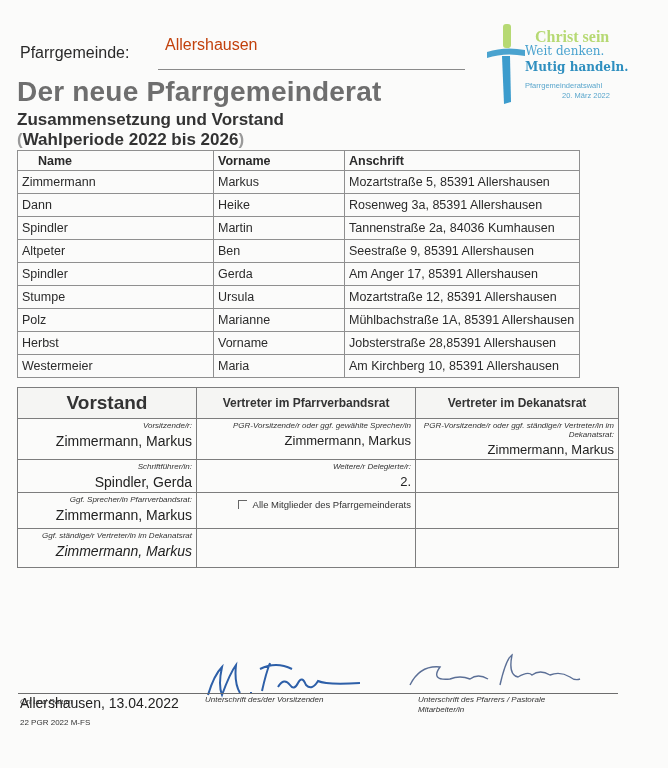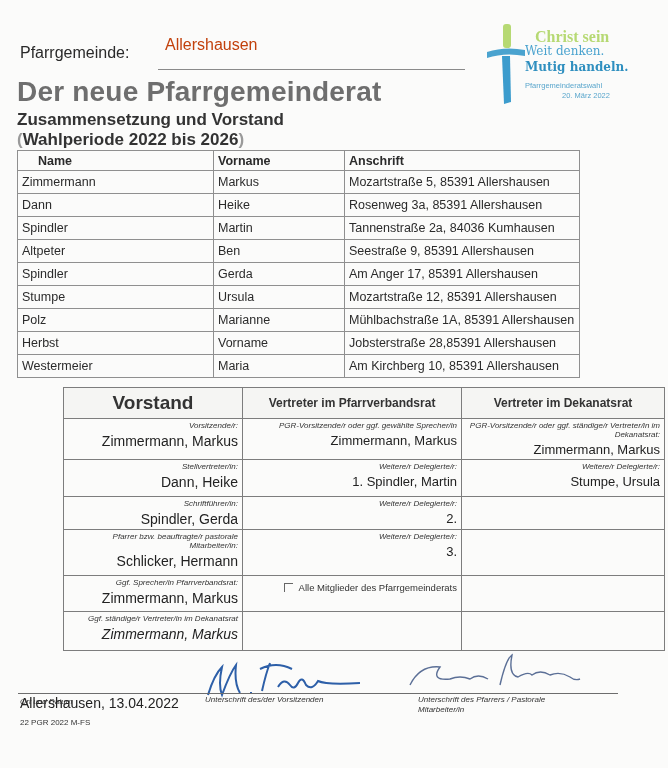"Vorstand" .board { margin-left: 46px -> none }
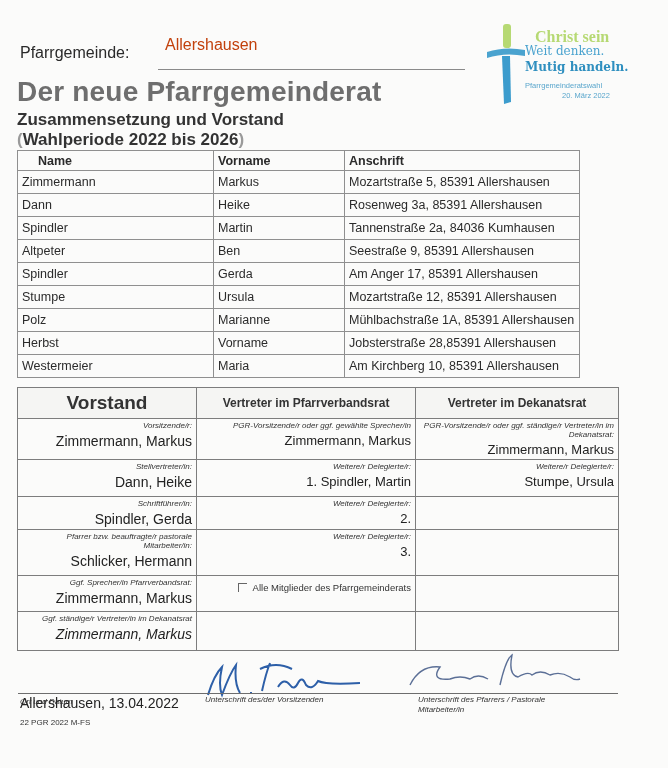"Stellvertreter/in:" tr.r2 { html: <tr> <td> <span>Stellvertreter/in:</span> <span>Dann, Heike</span> </td> <td> <span>Weitere/r Delegierte/r:</span> <span>1. Spindler, Martin</span> </td> <td> <span>Weitere/r Delegierte/r:</span> <span>Stumpe, Ursula</span> </td> </tr> -> none }
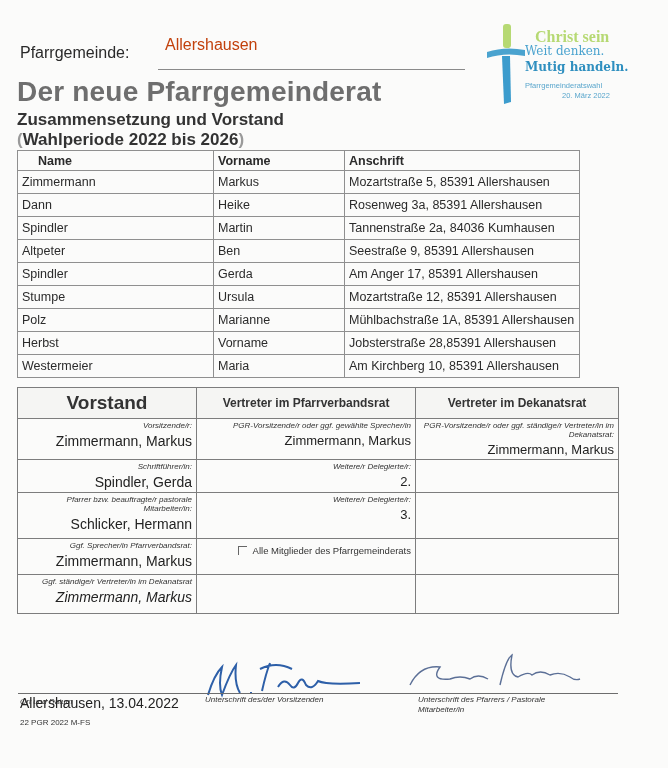"Pfarrer bzw. beauftragte/r pastorale" tr.r4 { html: <tr> <td> <span>Pfarrer bzw. beauftragte/r pastorale Mitarbeiter/in:</span> <span>Schlicker, Hermann</span> </td> <td> <span>Weitere/r Delegierte/r:</span> <span>3.</span> </td> <td></td> </tr> -> none }
